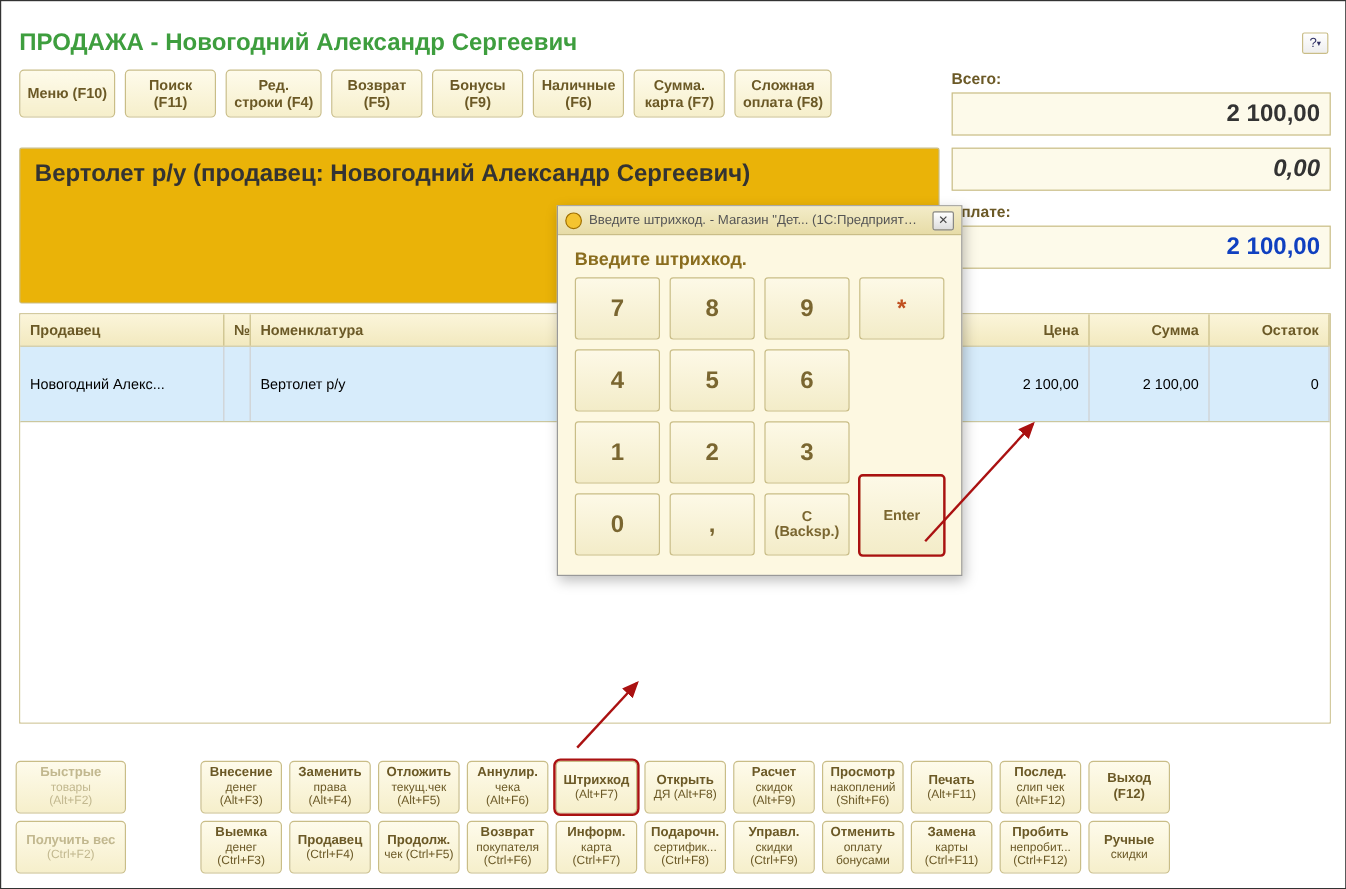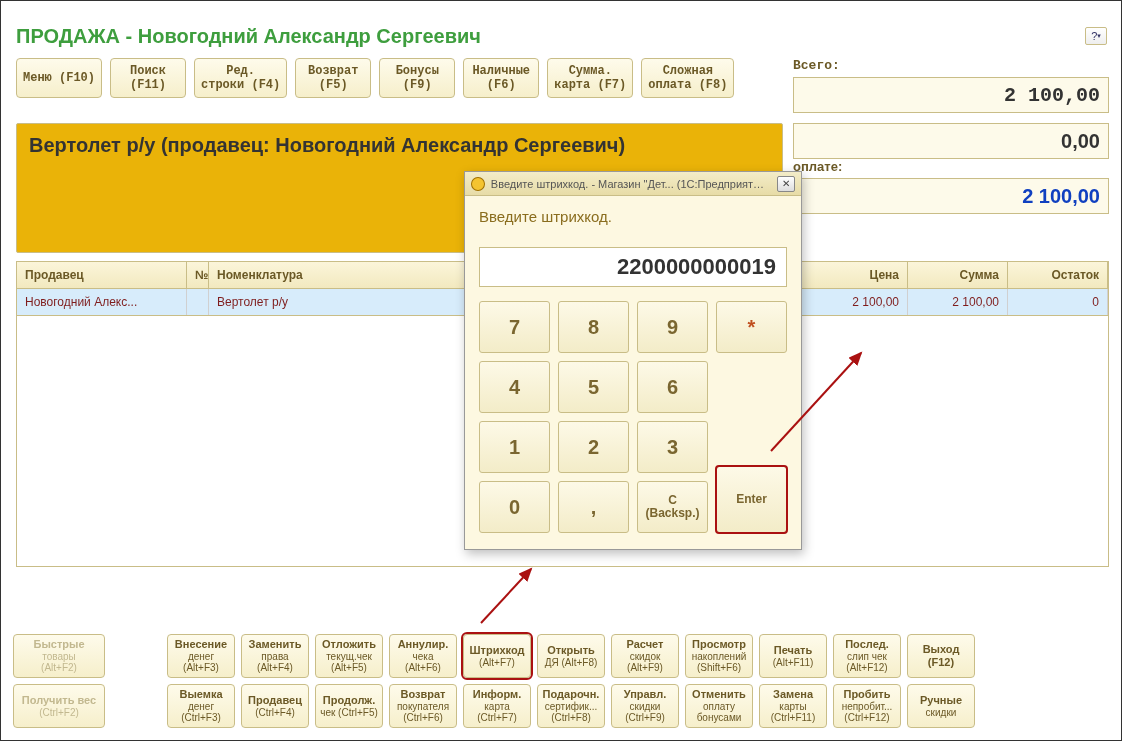"Меню (F10)" .top-row { font-family: Liberation Mono, monospace -> none }
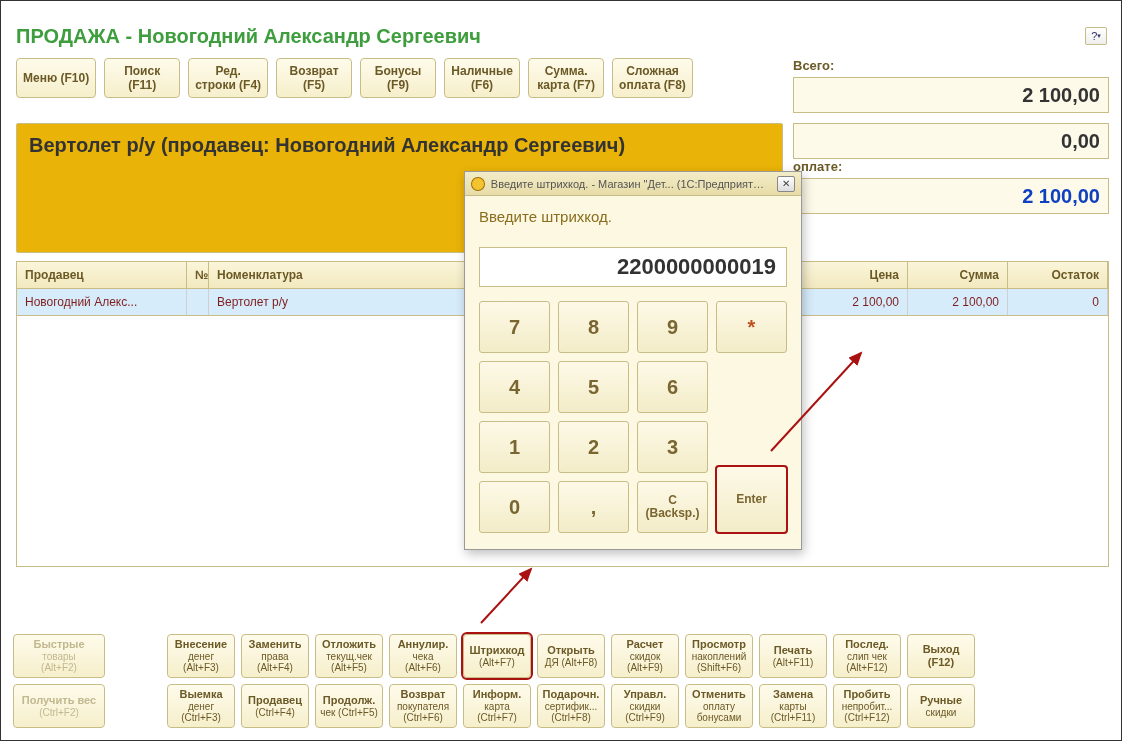"0,00" div.total-box { font-style: none -> italic; margin-bottom: none -> 10px }
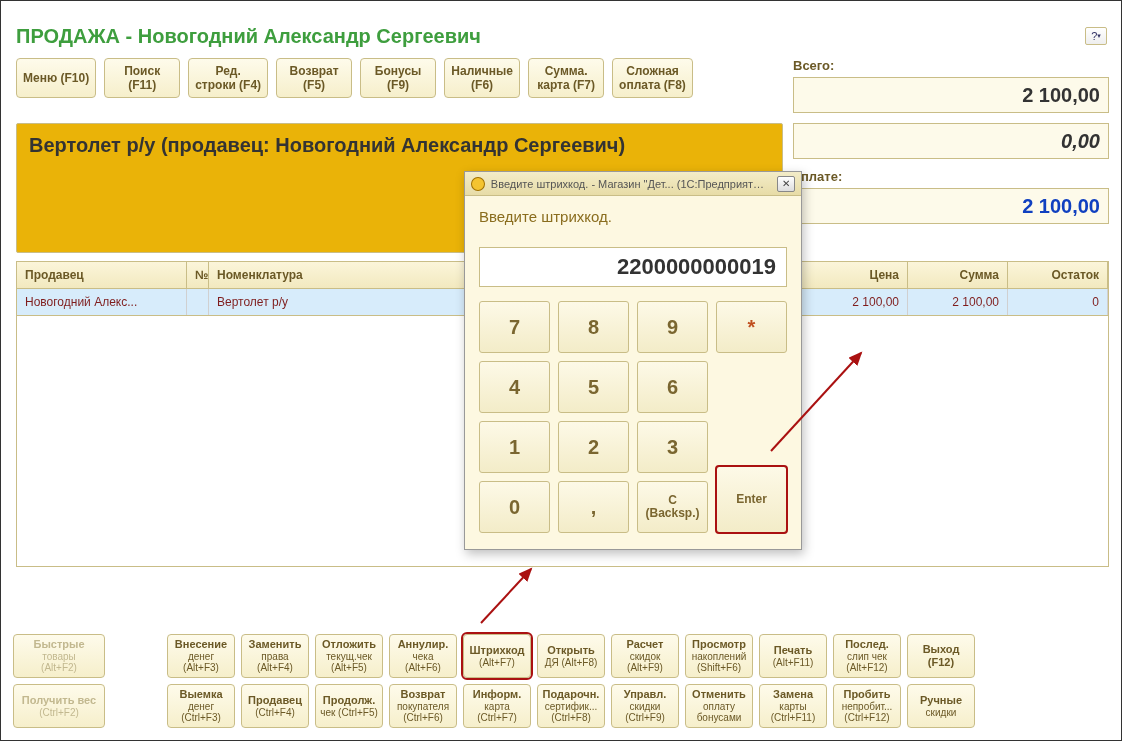"Введите штрихкод." .dlg-label { font-weight: normal -> bold; margin-bottom: 22px -> 6px }
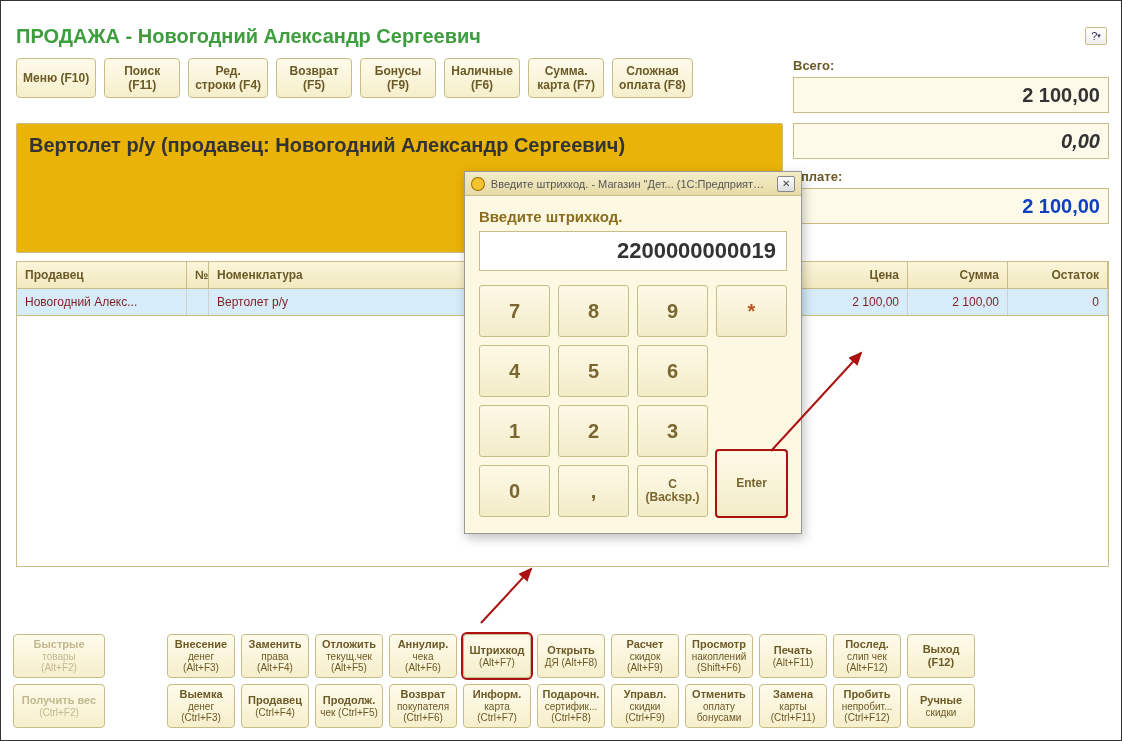"2200000000019" input.dlg-input { html: <input> -> none }
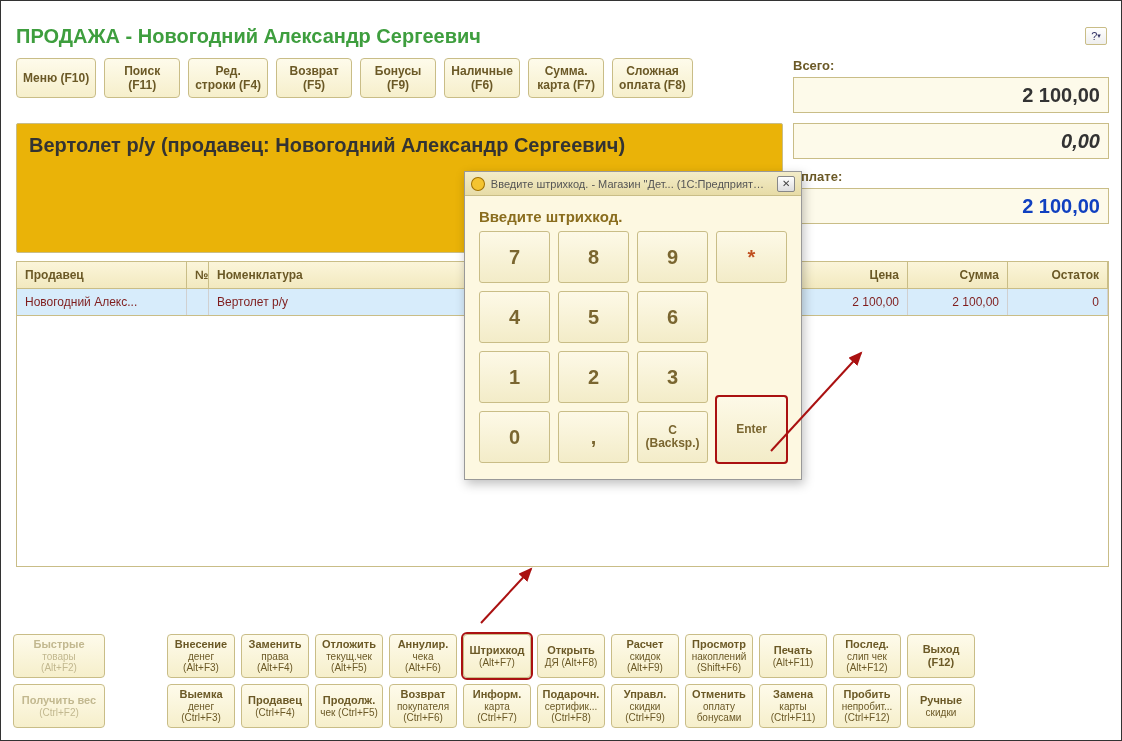"Новогодний Алекс..." .tbl-row > div { color: #7f1d1d -> #000000; padding: 6px 8px -> 24px 8px }
